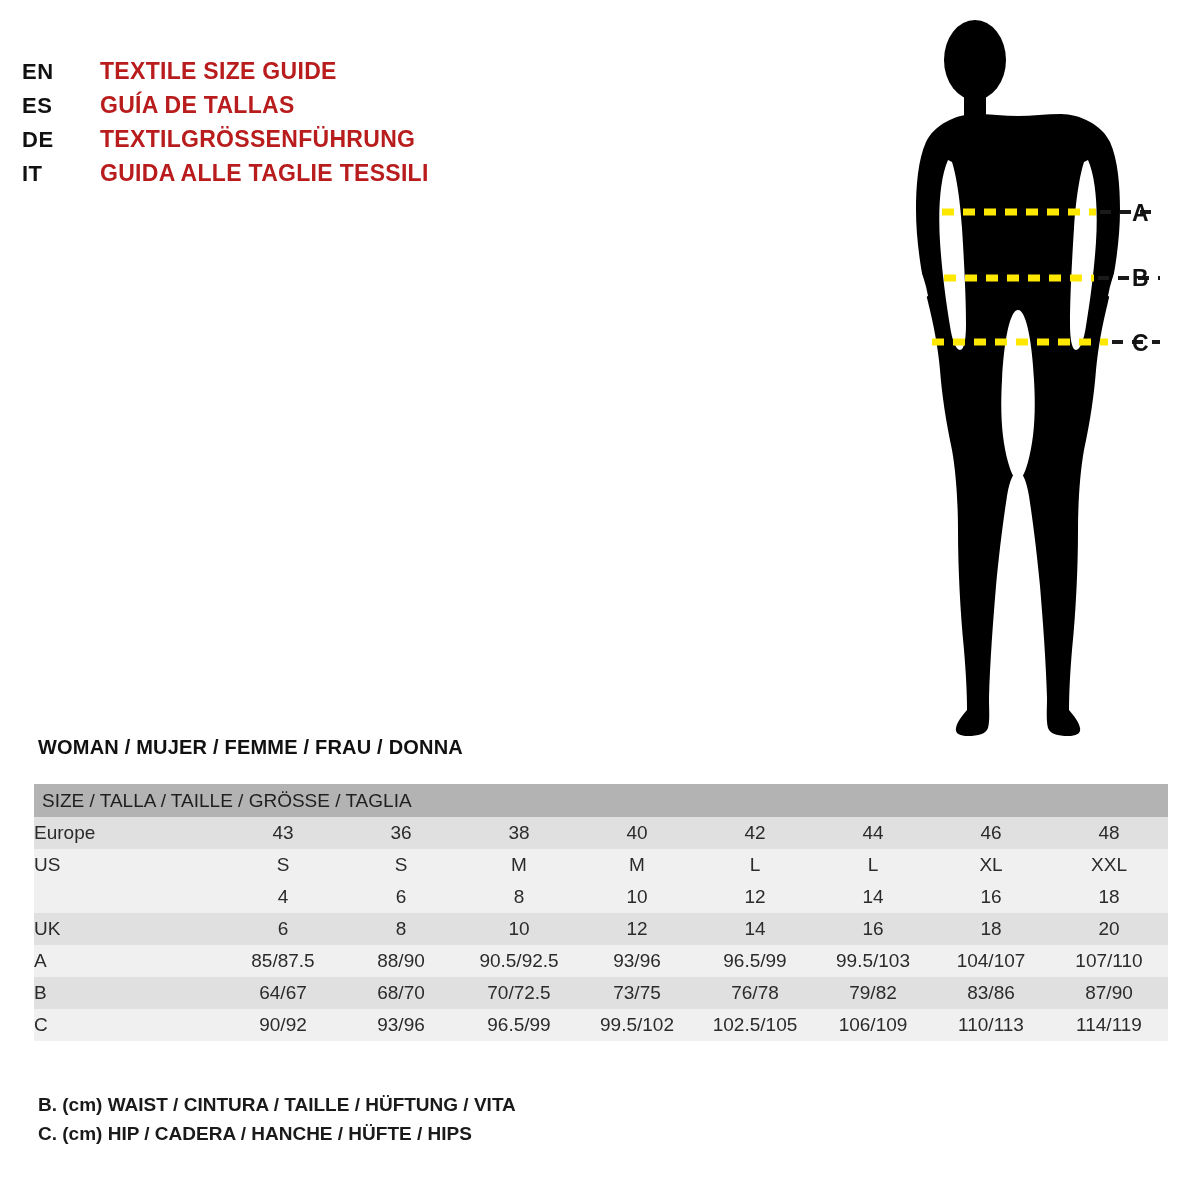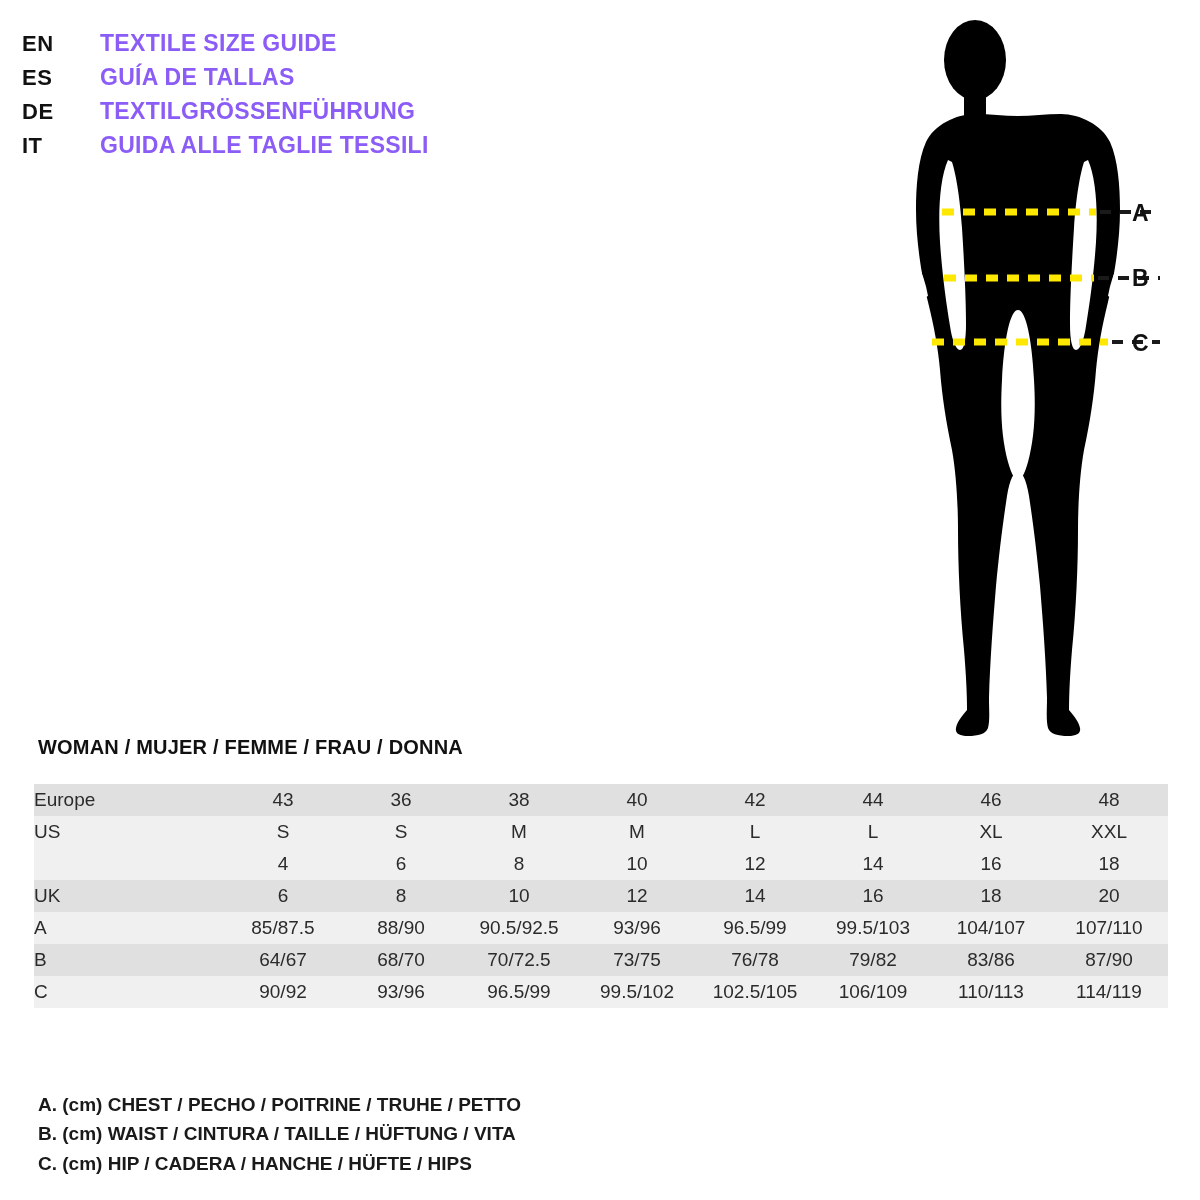"TEXTILE SIZE GUIDE" .title-text { color: #8b5cf6 -> #b91c1c; margin-top: none -> 28px }
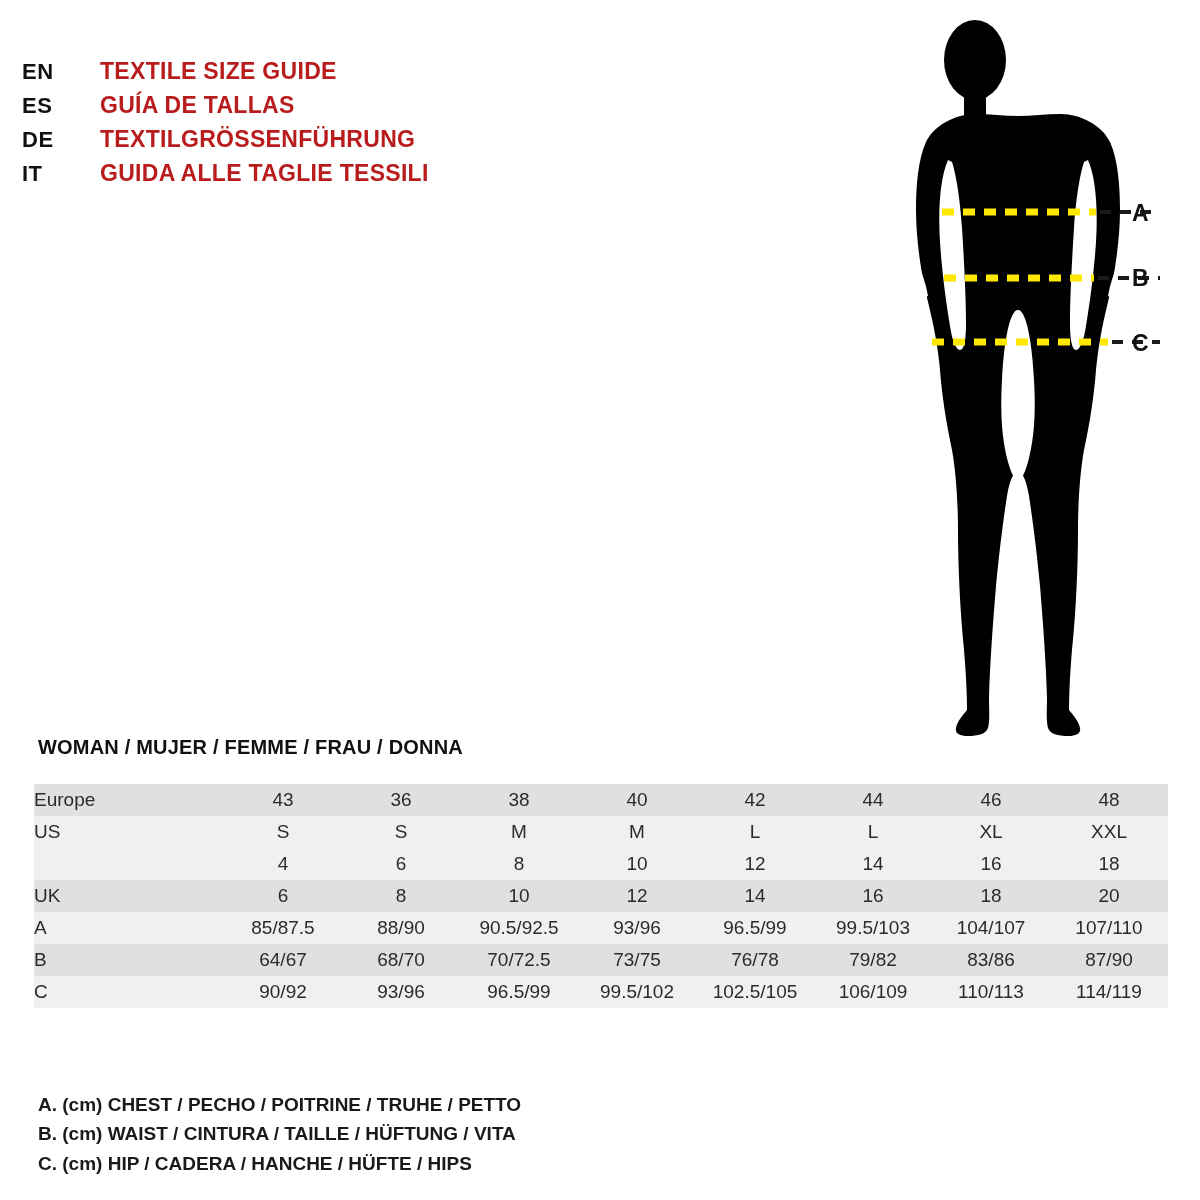"SIZE / TALLA / TAILLE" tr.header-row { html: none -> <tr> <th>SIZE / TALLA / TAILLE / GRÖSSE / TAGLIA</th> </tr> }
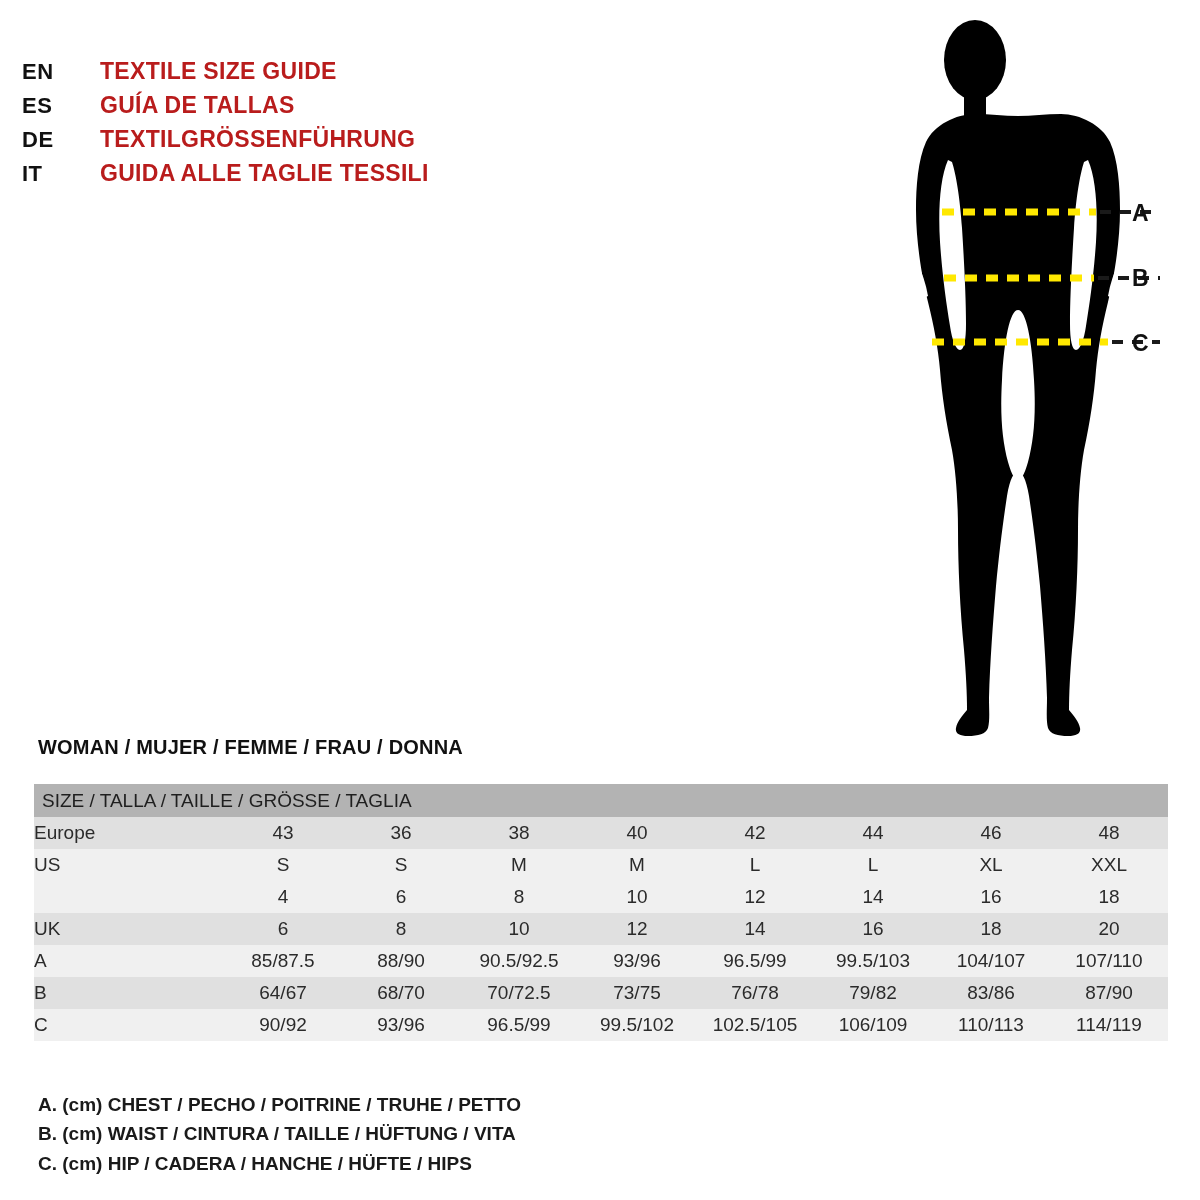"A. (cm) CHEST / PECHO" div.footnote { html: <div>A. (cm) CHEST / PECHO / POITRINE / TRUHE / PETTO</div> -> none }
